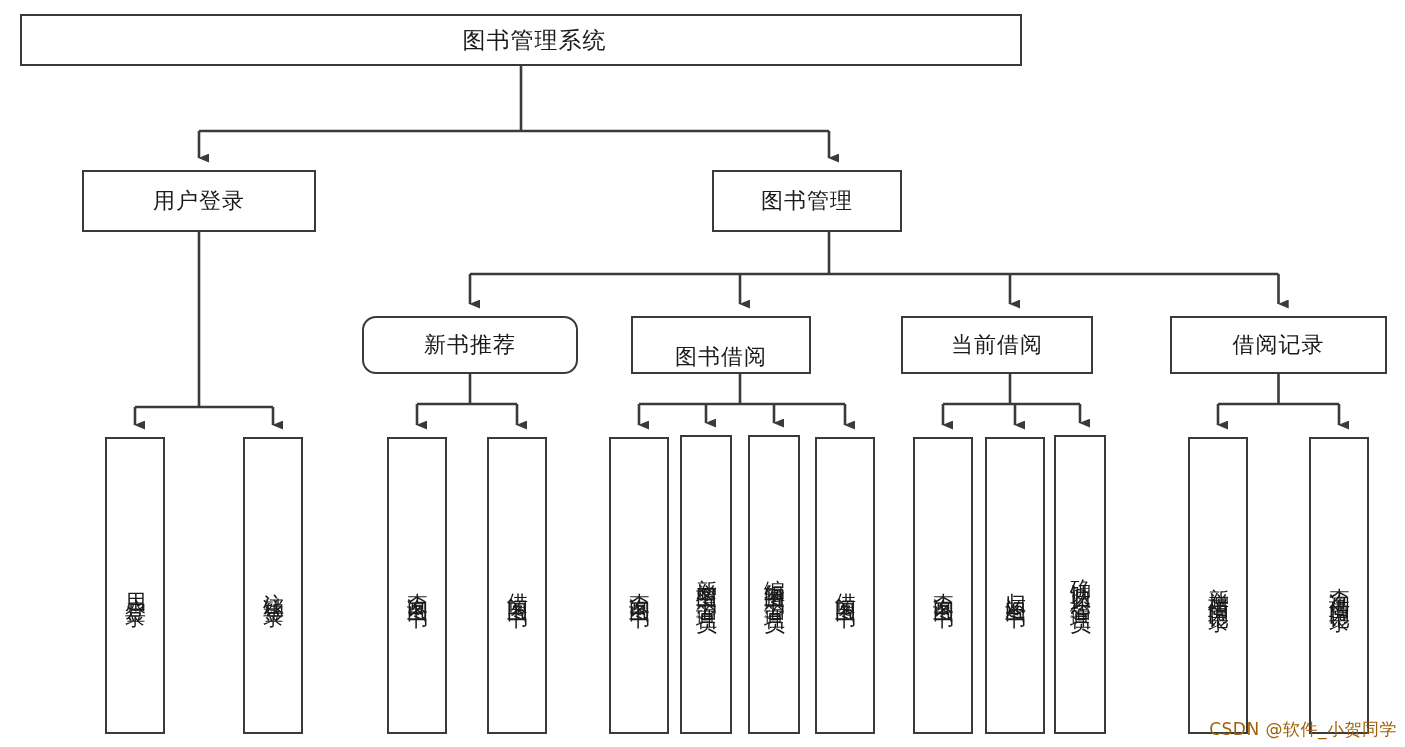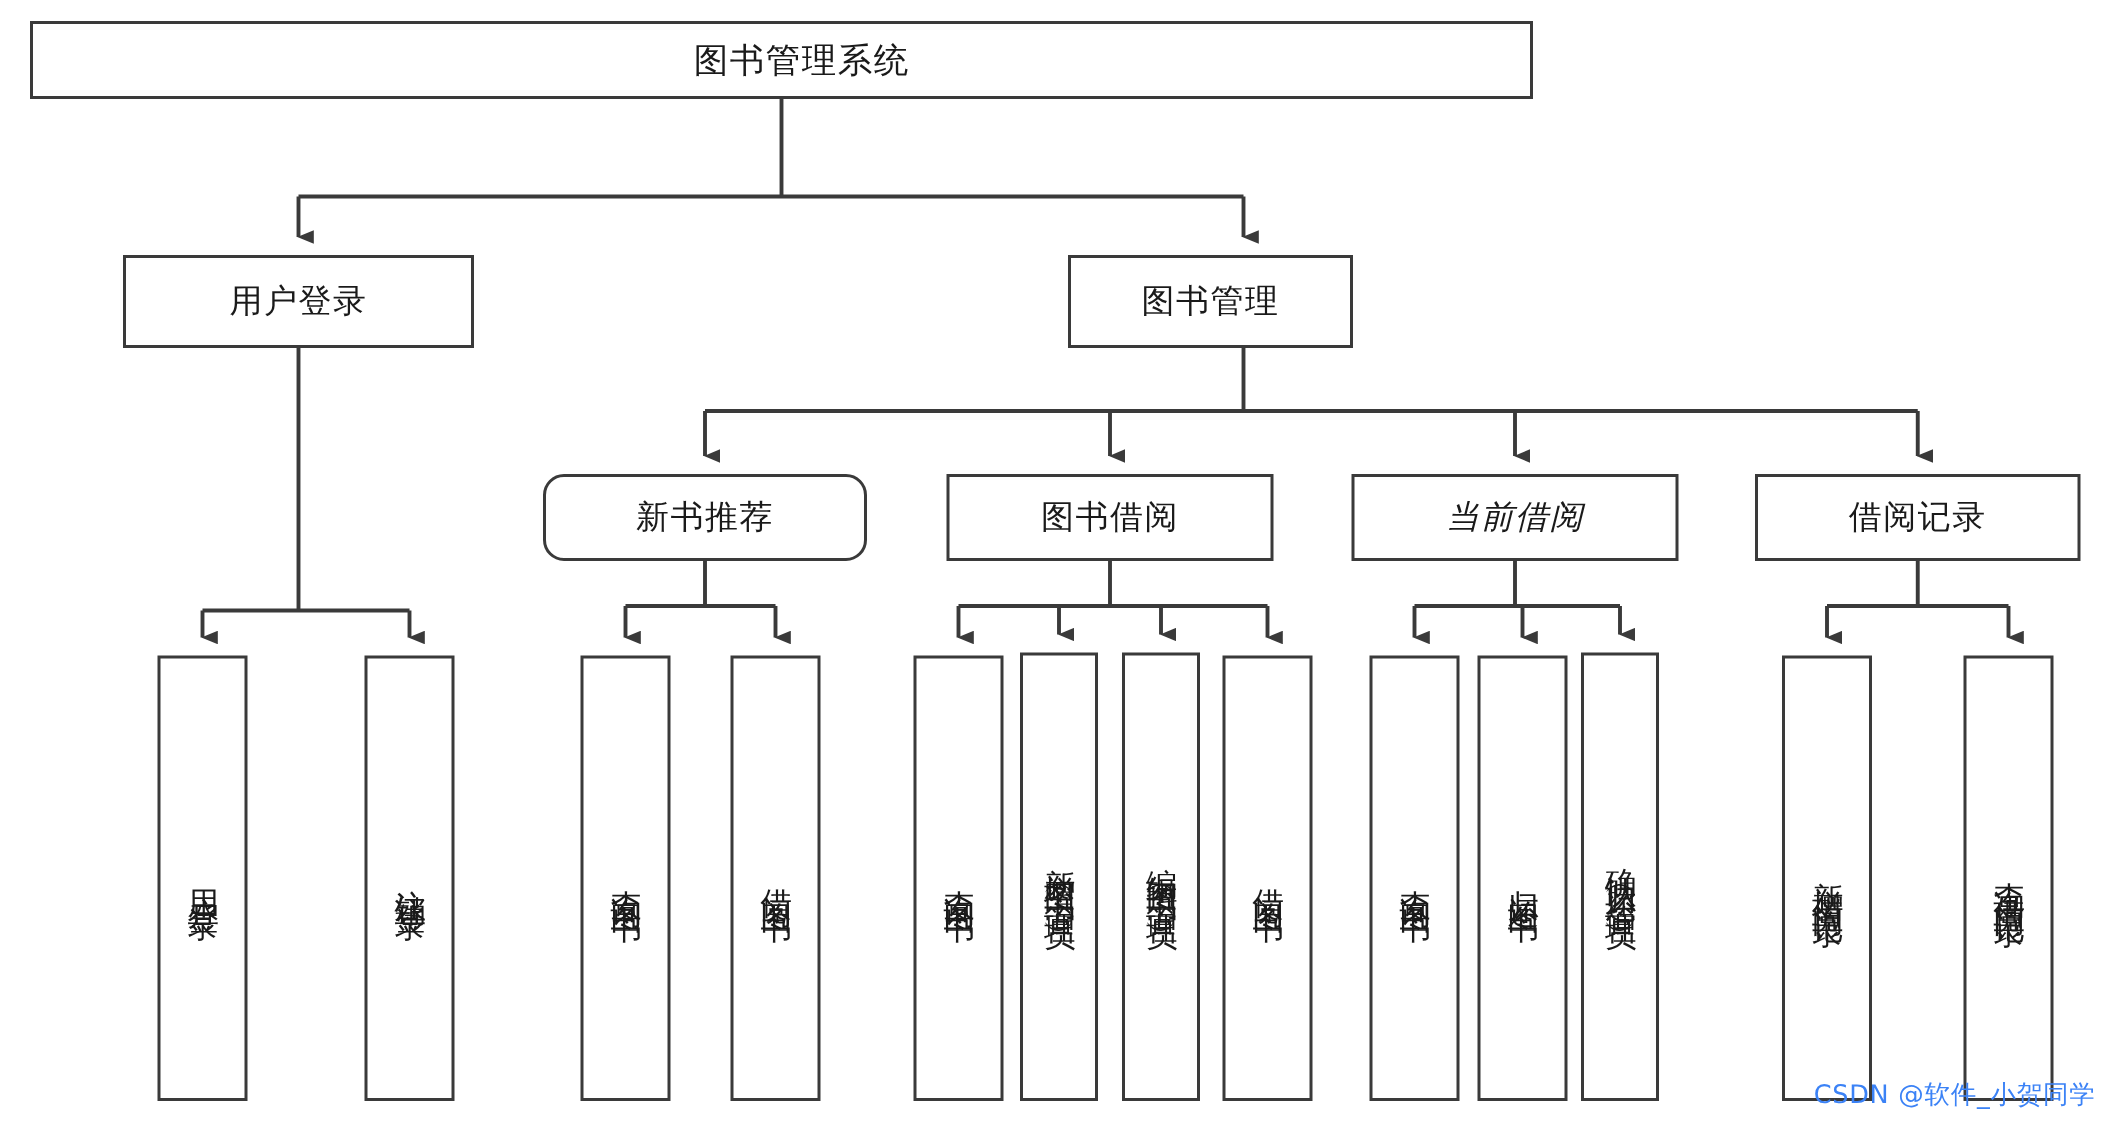"图书借阅" div.node { align-items: none -> flex-end; width: 218px -> 180px }
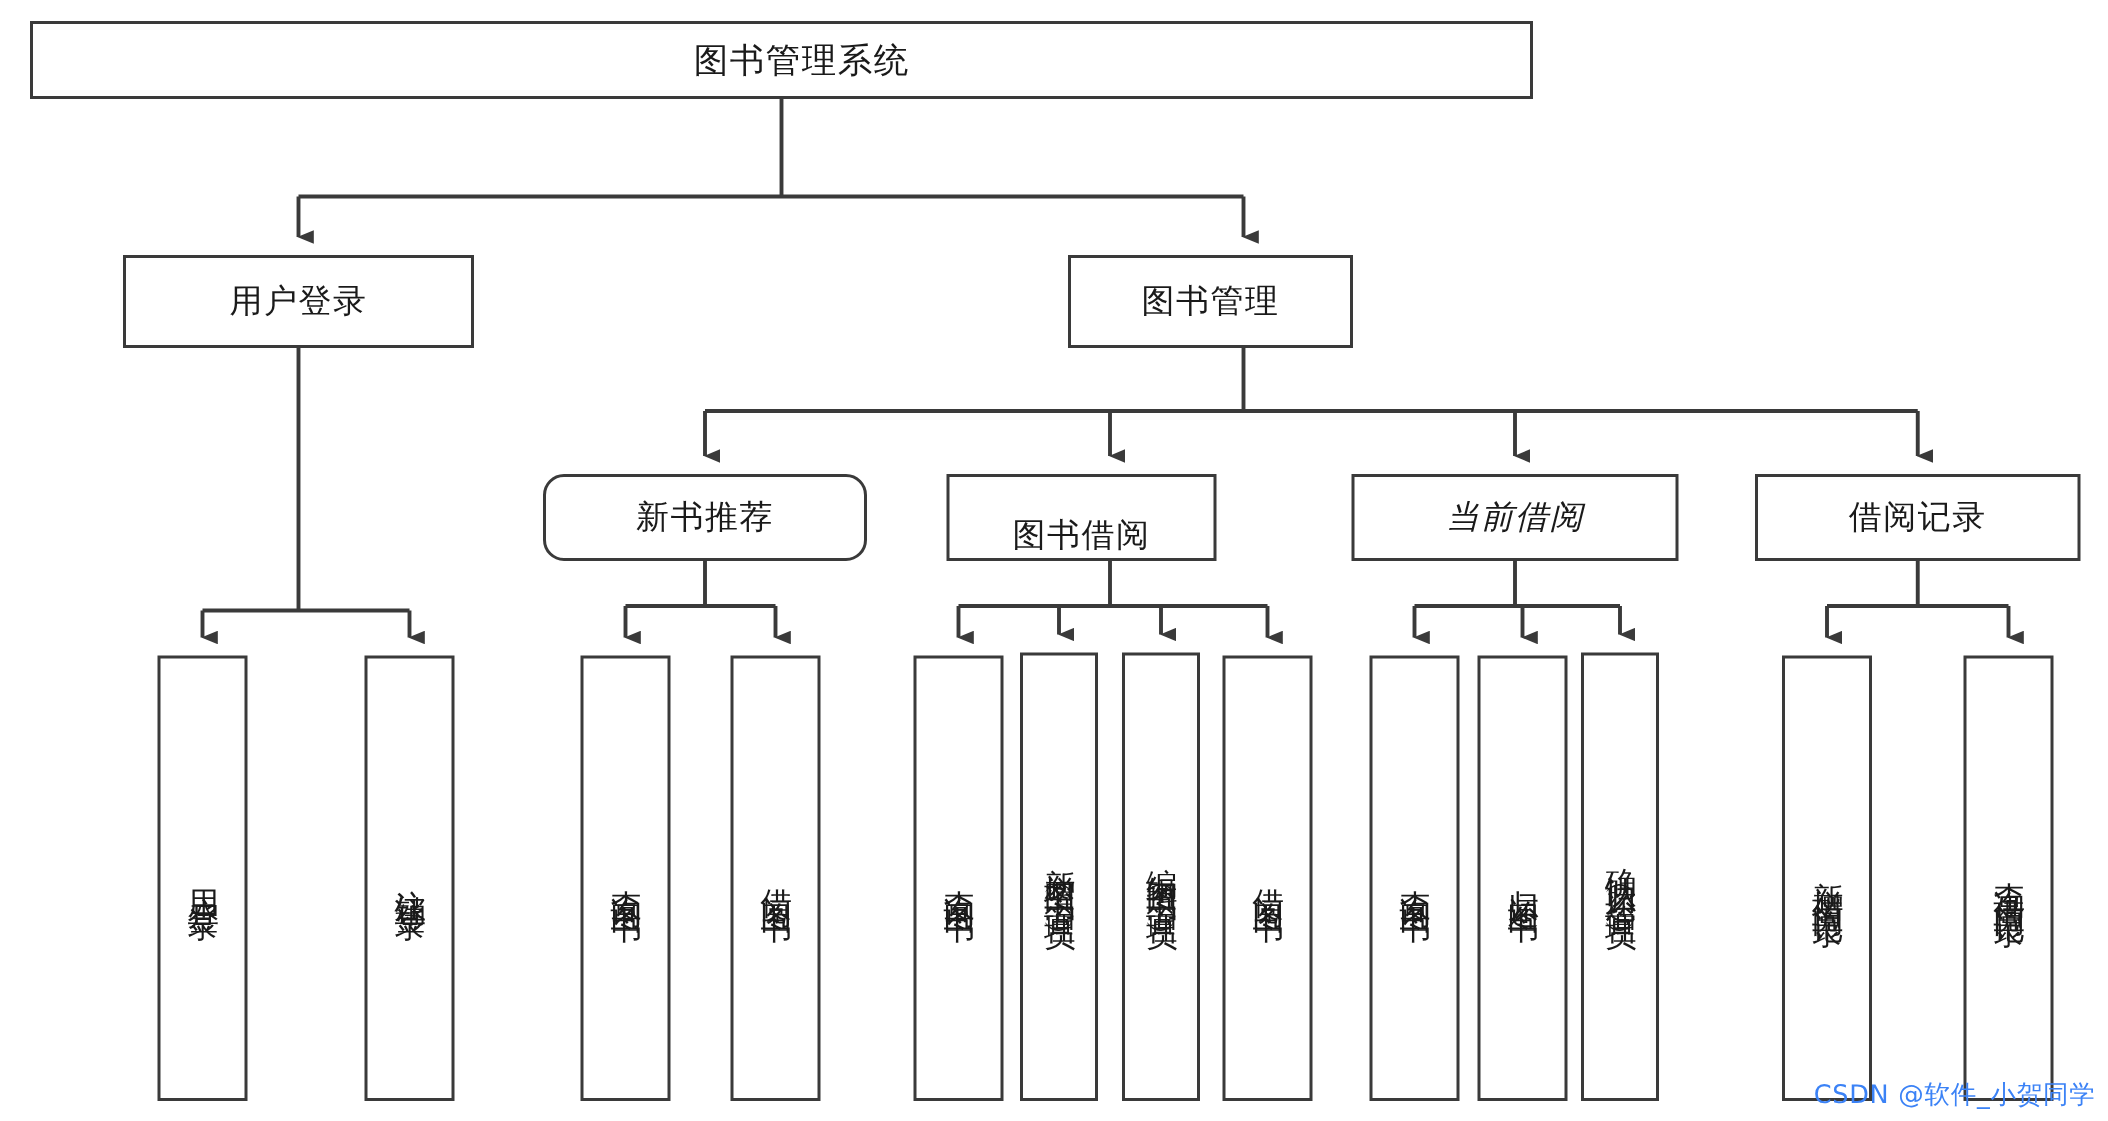"当前借阅" div.node { font-style: italic -> none; width: 218px -> 192px }
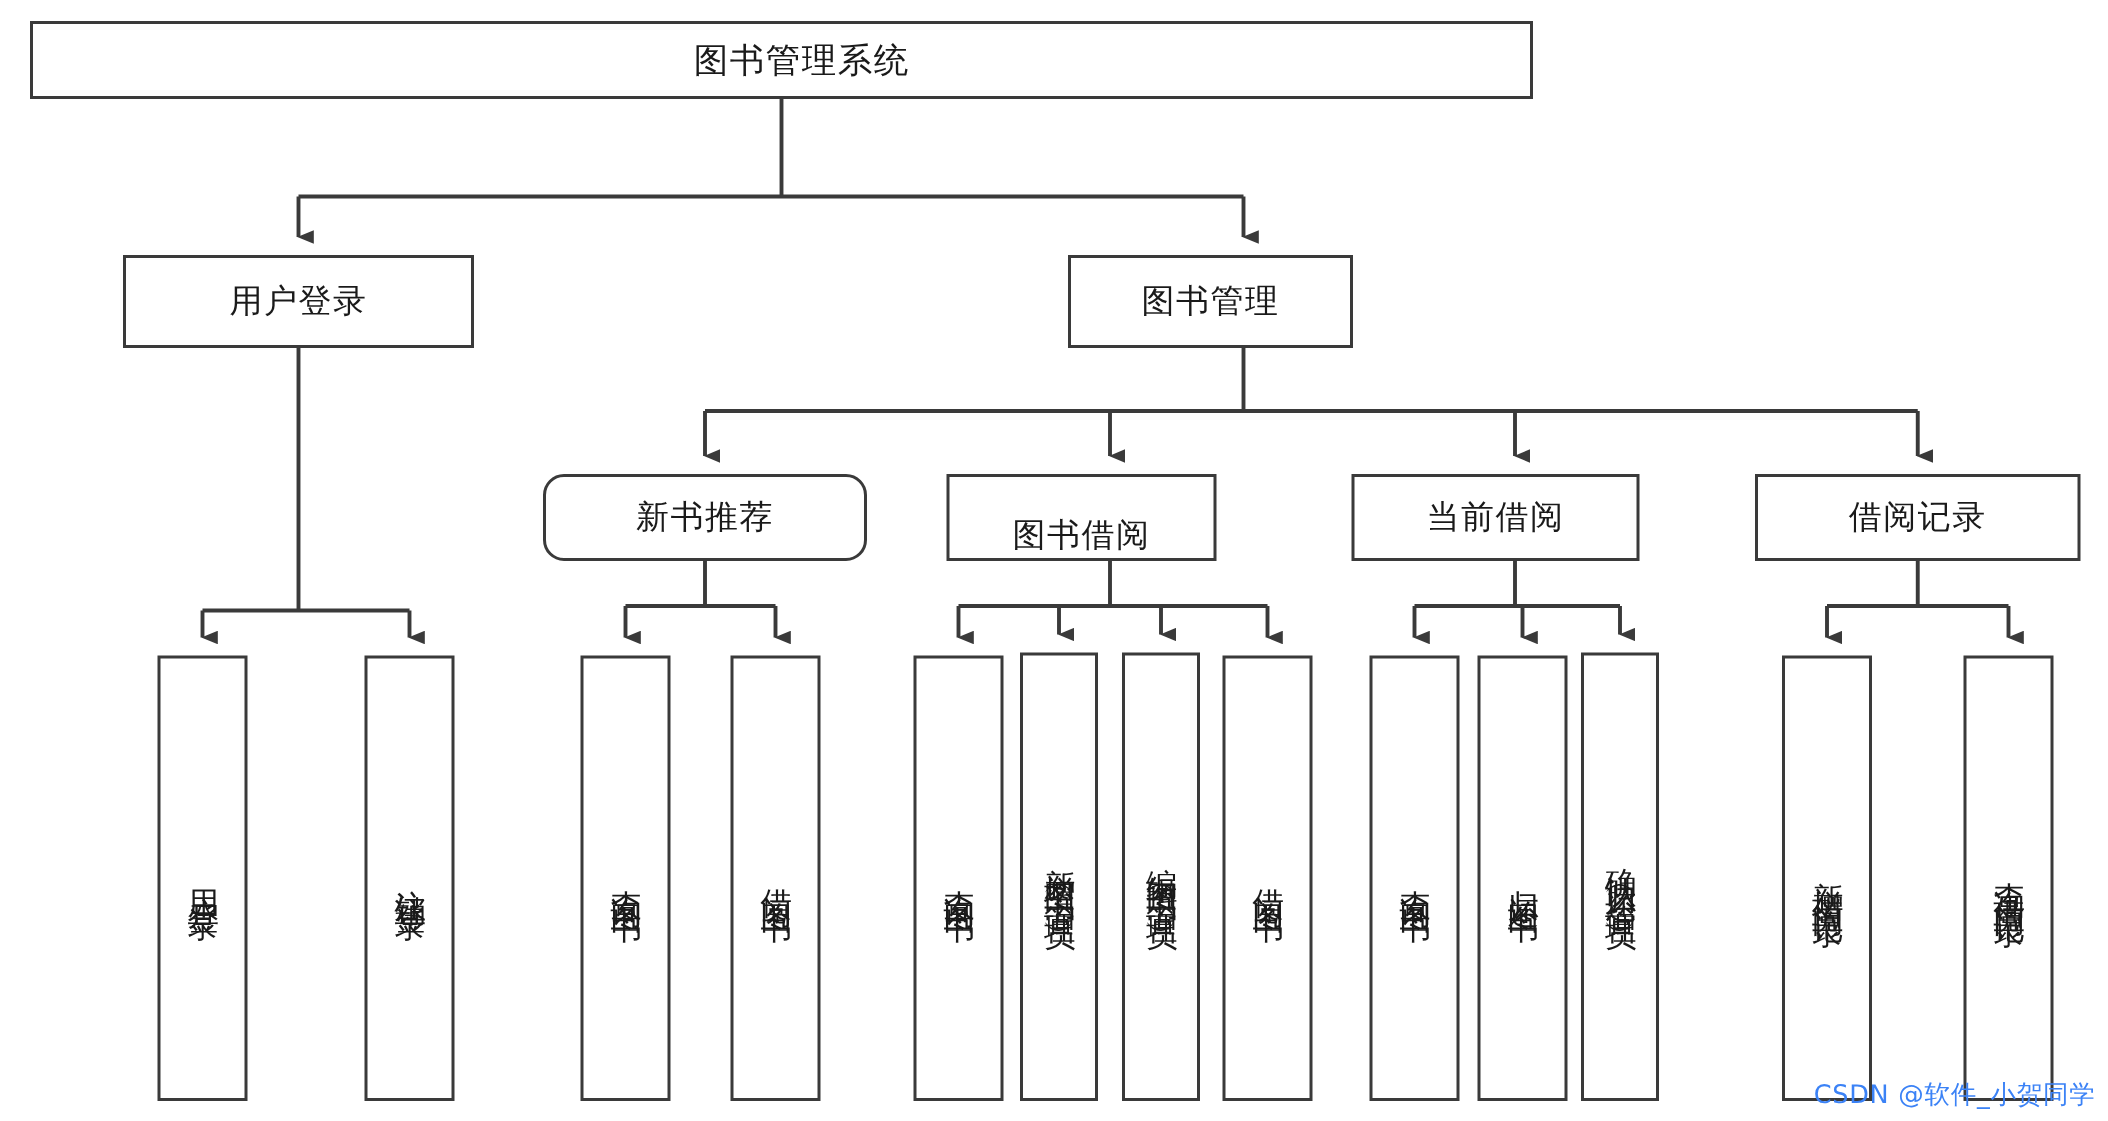"CSDN @软件_小贺同学" #watermark { color: #3b82f6 -> #a16207 }
